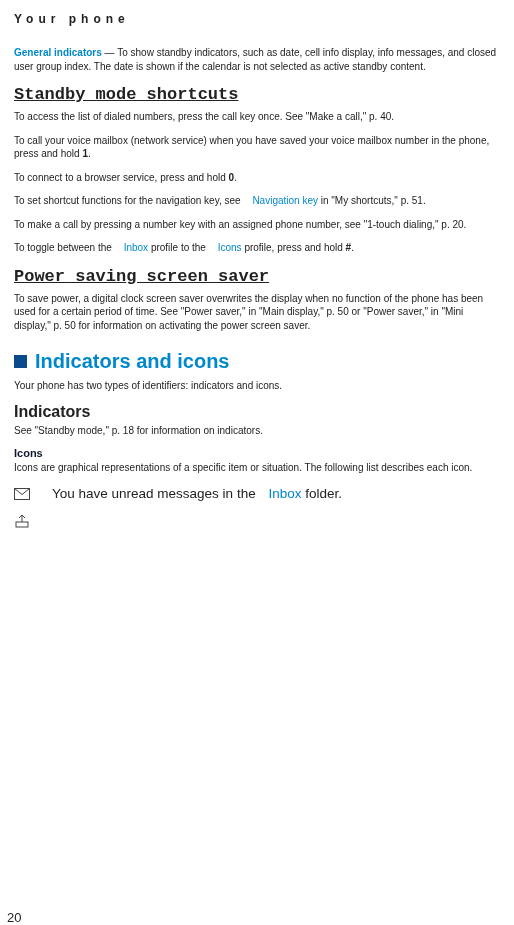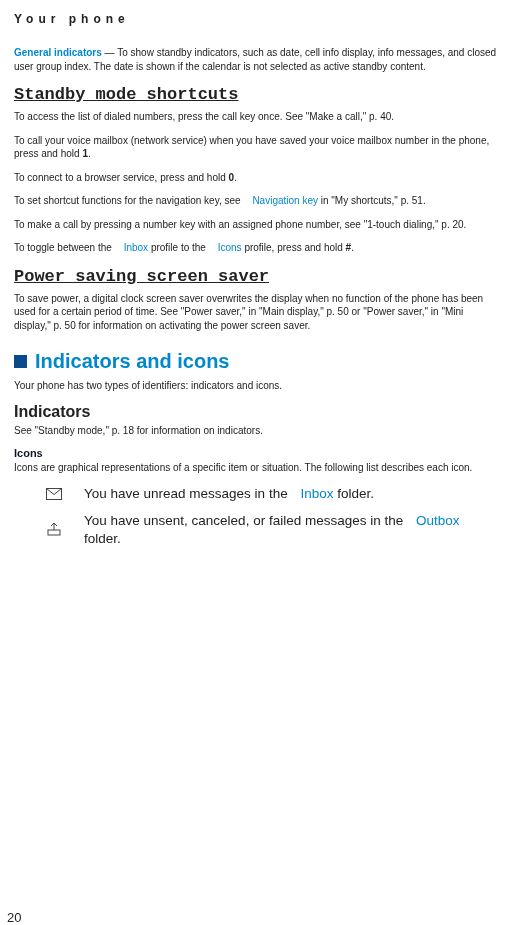"You have unread messages in" .icon-row { margin-left: 32px -> none }
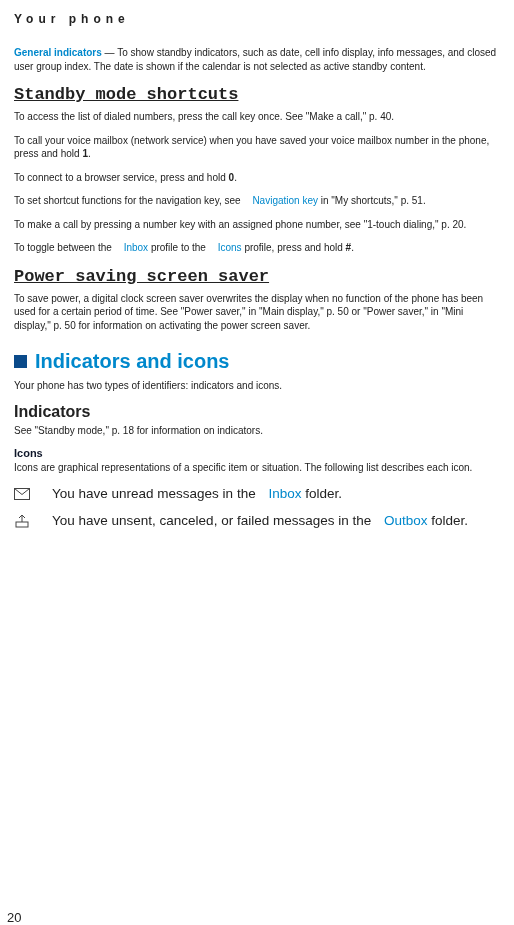"You have unsent, canceled, or" div.icon-text { html: <div> <span>You have unsent, canceled, or failed messages in the </span><span>Outbox</span><span> folder.</span> </div> -> none }
